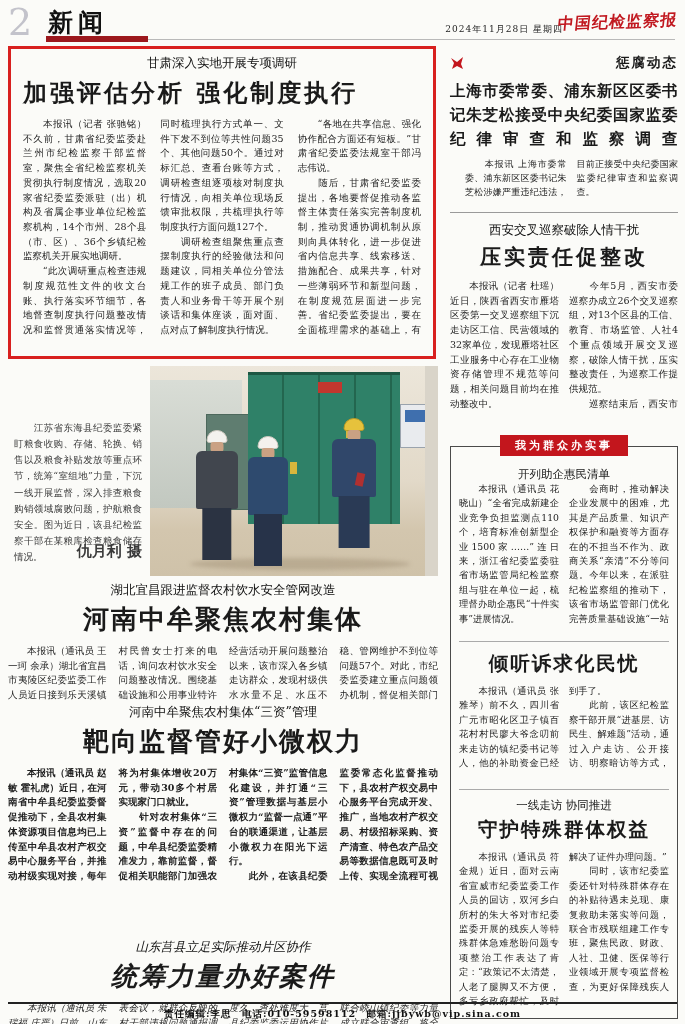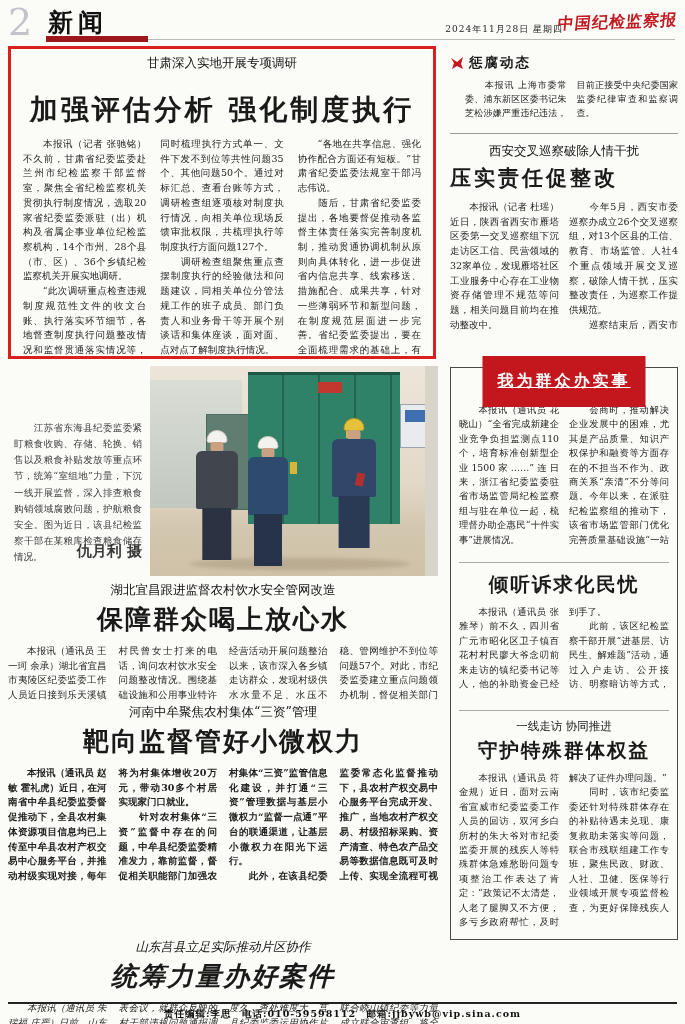"惩腐动态" .tag-row { justify-content: none -> space-between }
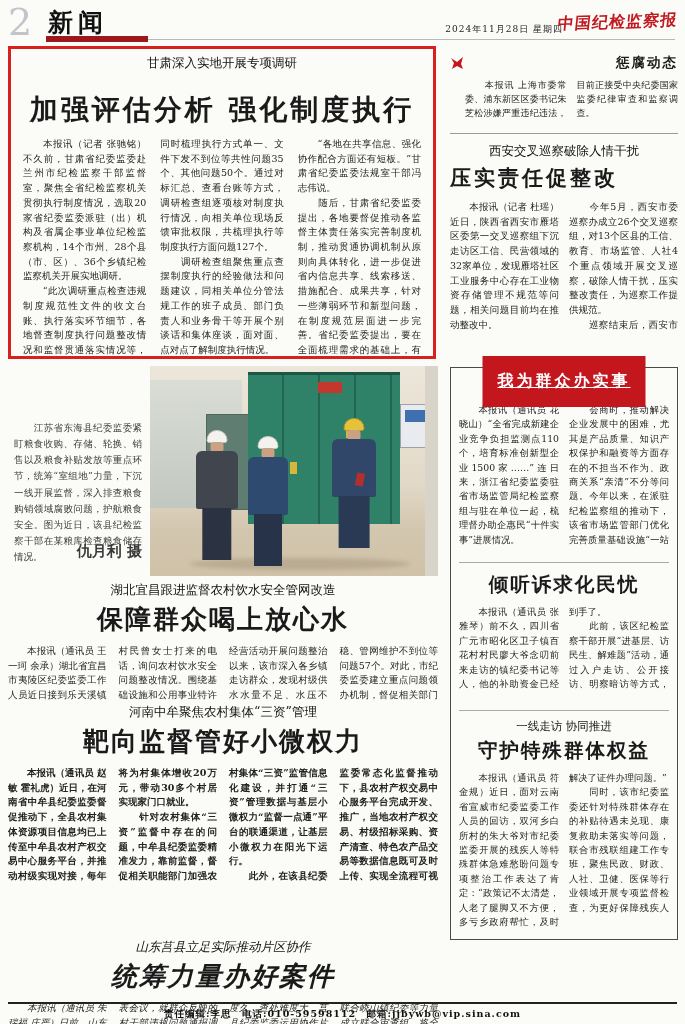"加强评估分析 强化制度执行" .main-box .headline { font-size: 28px -> 24px; margin: 19px 0 8px -> 5px 0 8px; text-align: center -> left }
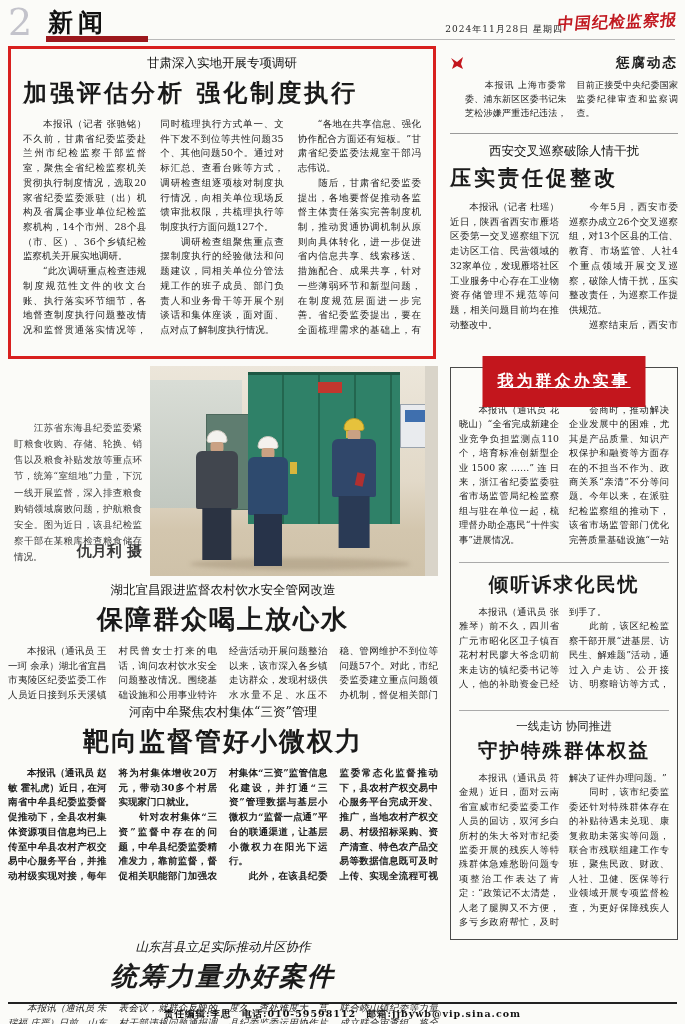"上海市委常委、浦东新区区委书记朱芝松接受中央纪委国家监委纪律审查和监察调查" h2.sh-headline { html: none -> <h2>上海市委常委、浦东新区区委书记朱芝松接受中央纪委国家监委纪律审查和监察调查</h2> }
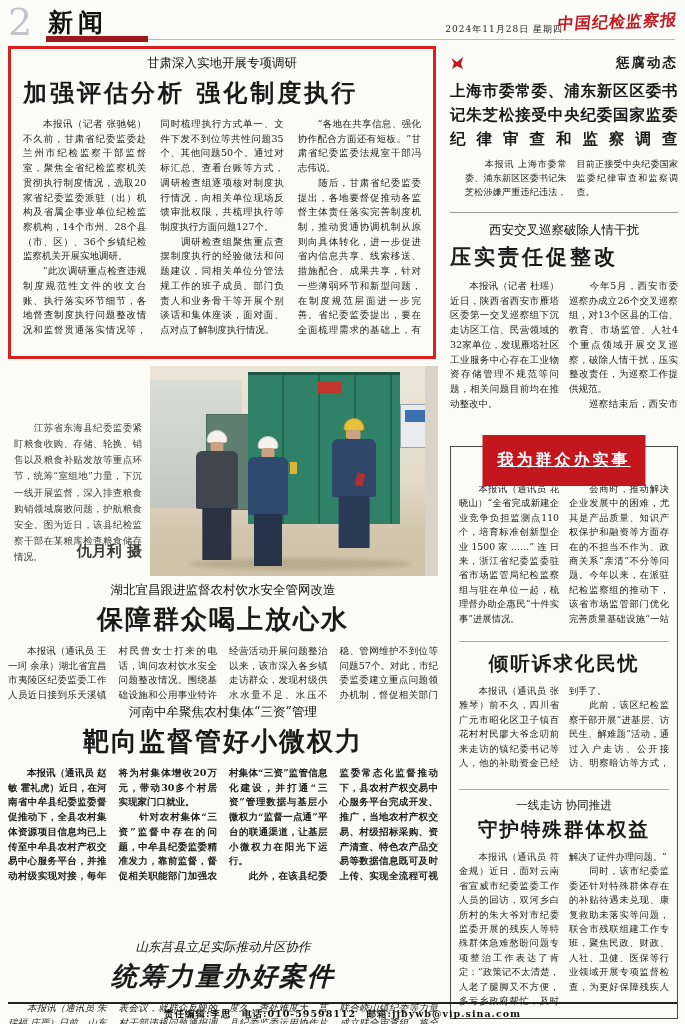"压实责任促整改" .xian-headline { text-align: none -> center }
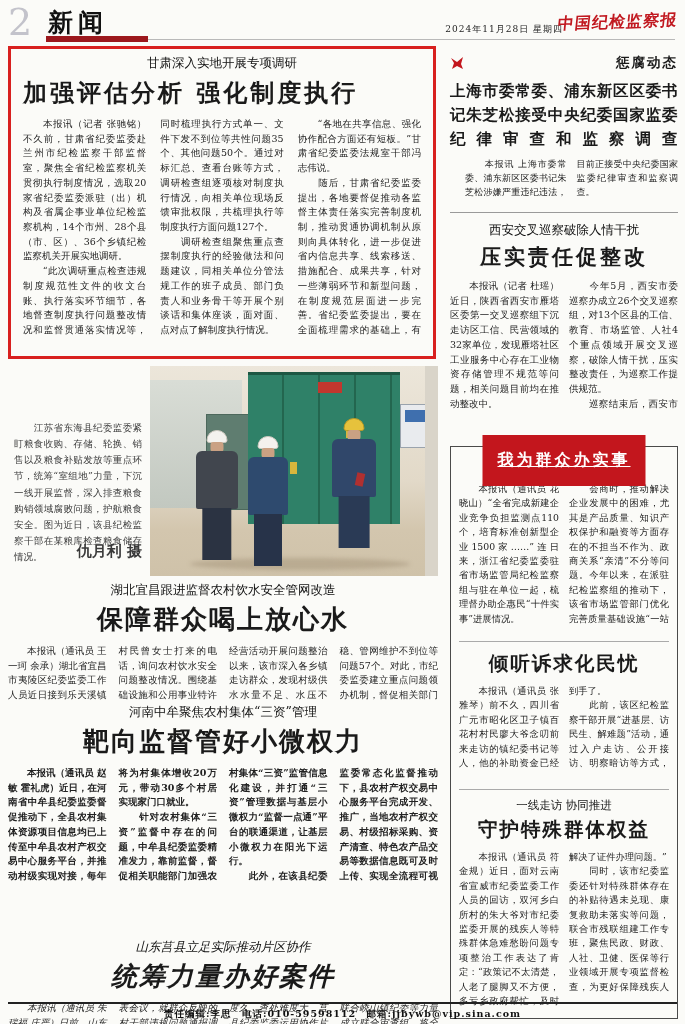"我为群众办实事" .banner { font-size: 16px -> 11px; padding: 15px 15px -> 3px 15px; text-decoration: underline -> none }
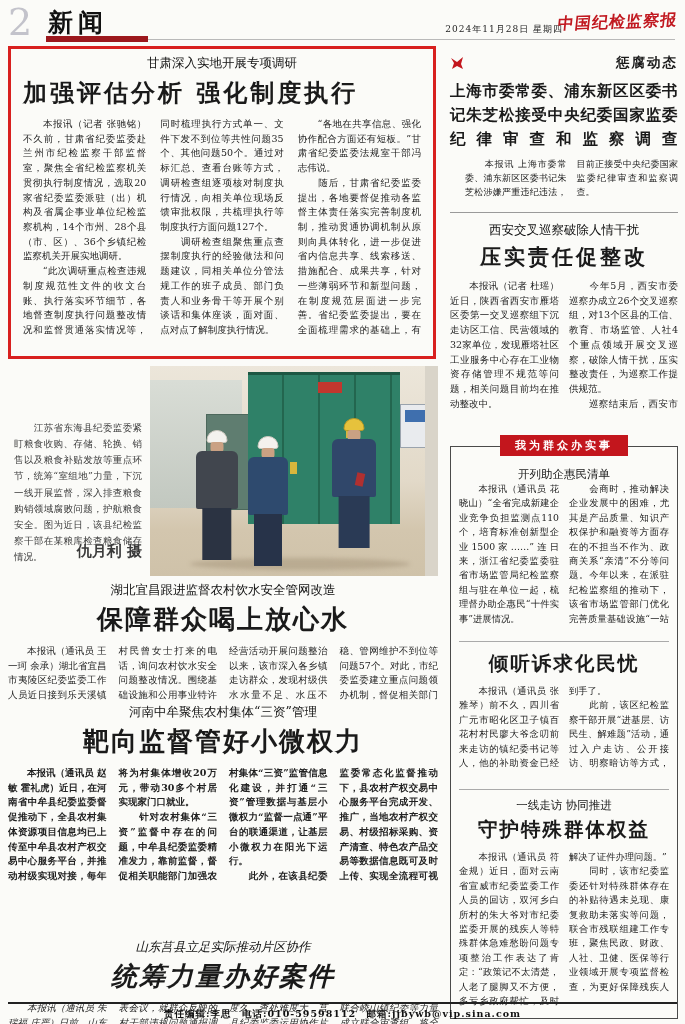"保障群众喝上放心水" h2.headline { text: 保障群众喝上放心水 -> 河南中牟聚焦农村集体 }
